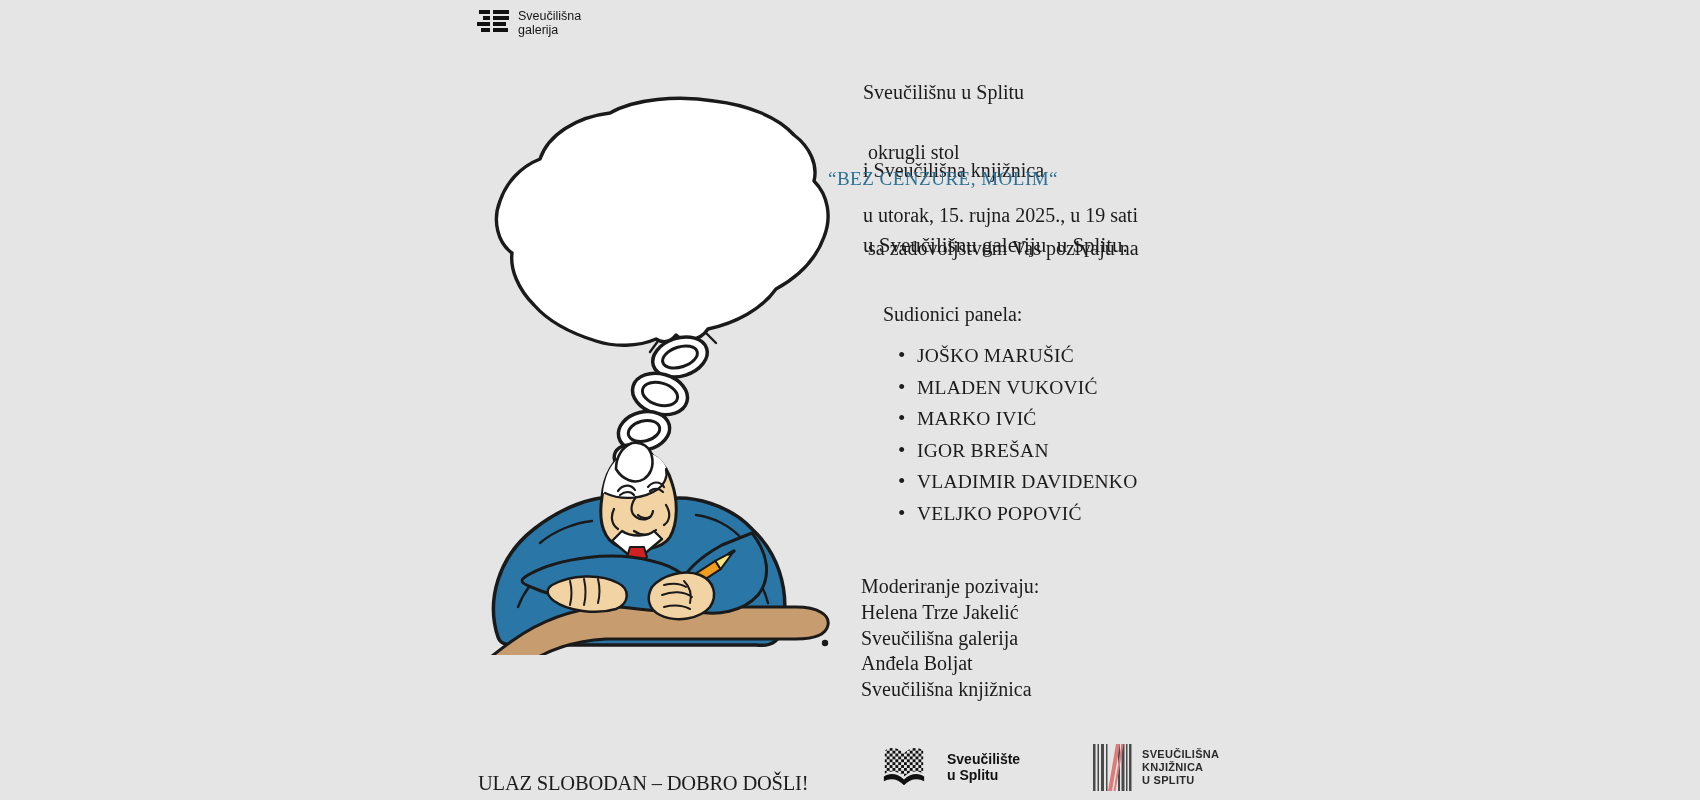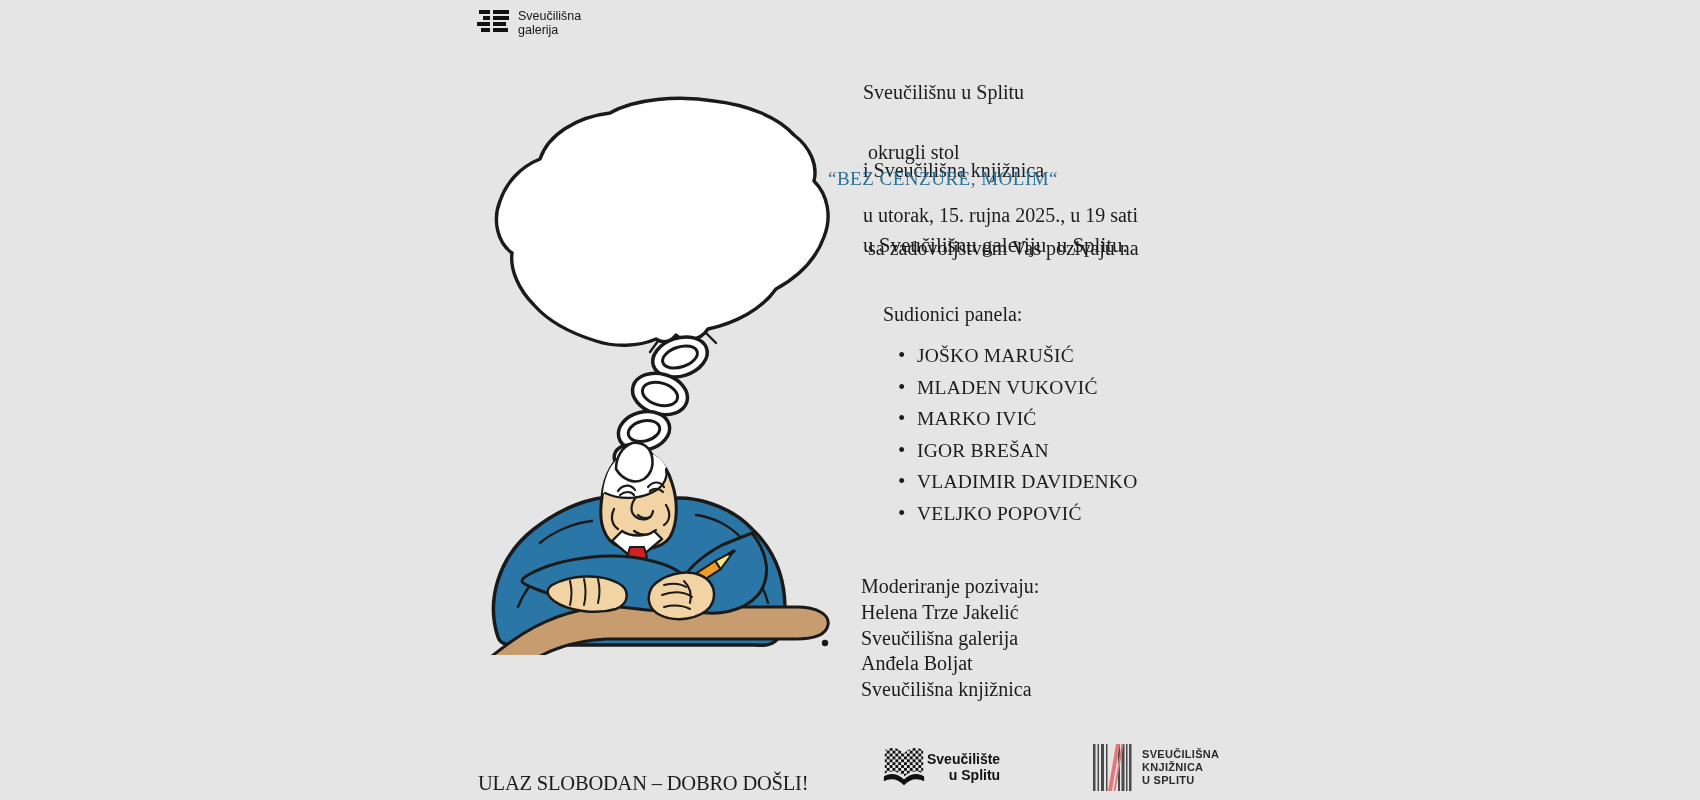"Sveučilište" .uni-logo .ulx { margin-left: 0 -> 20px; text-align: right -> none }
